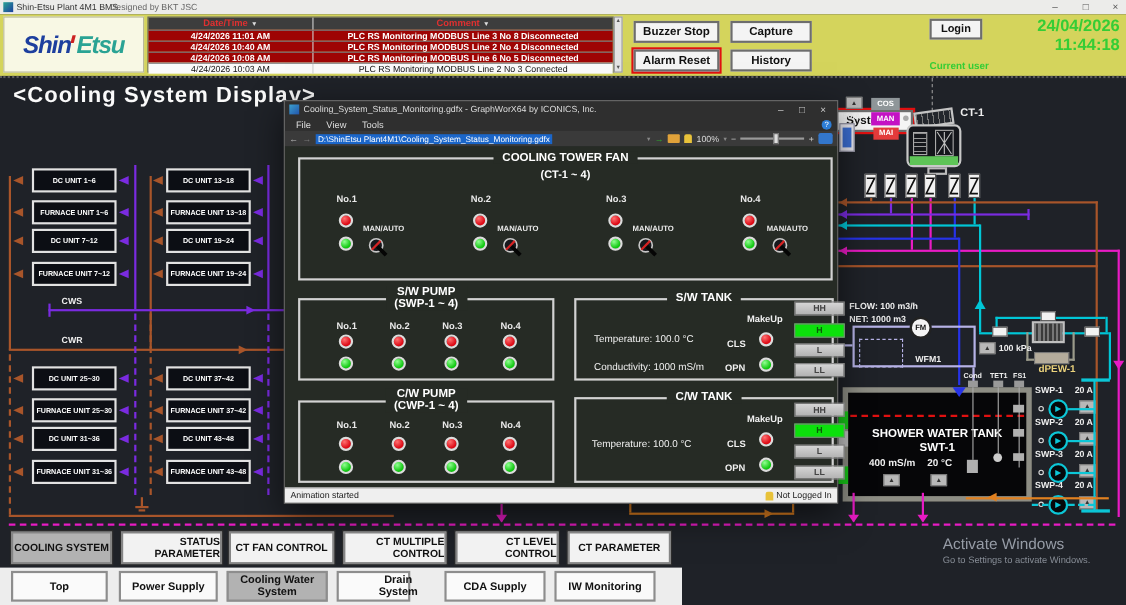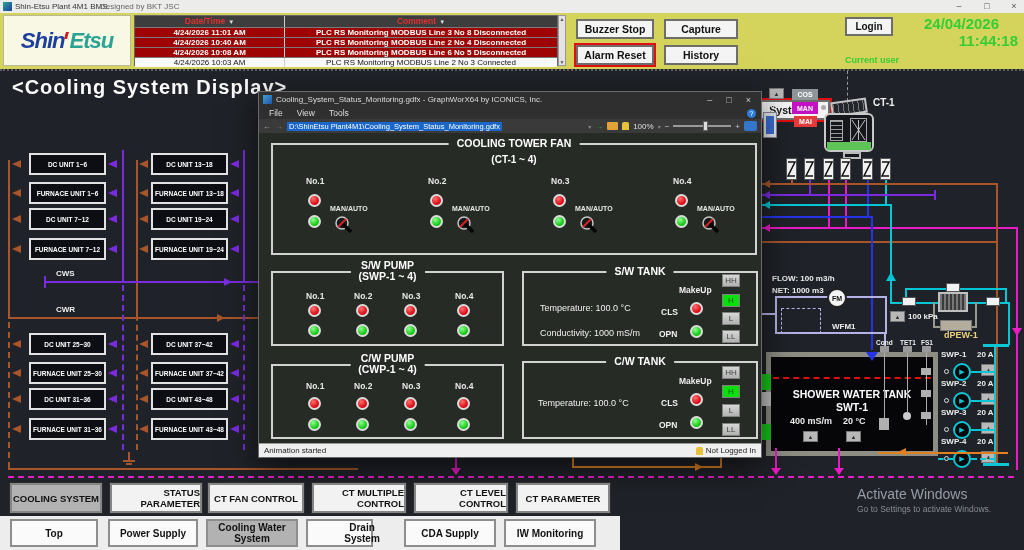"24/04/2026" div.abs { text-align: center -> right }
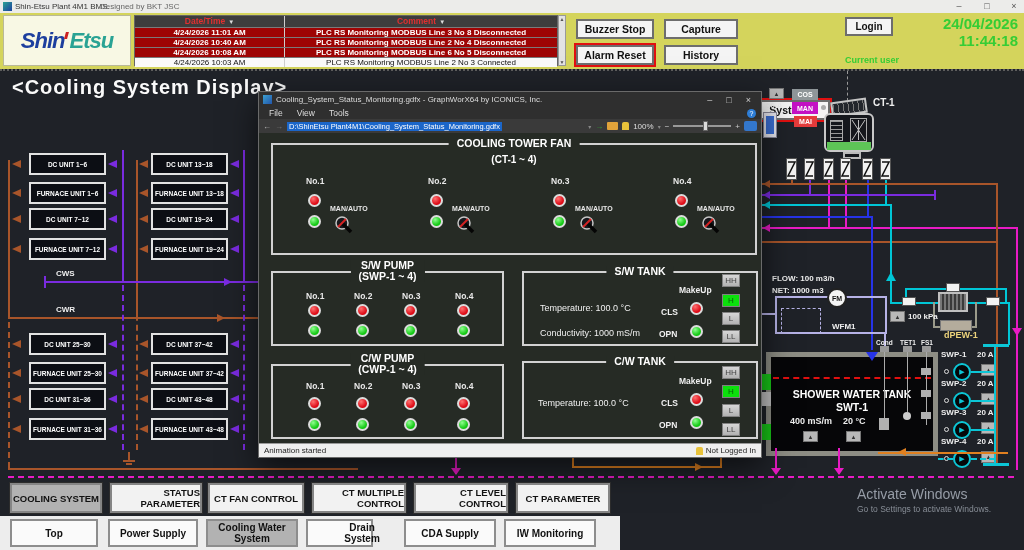"HH" .lvlbtn { font-weight: normal -> bold; width: 18px -> 46px }
